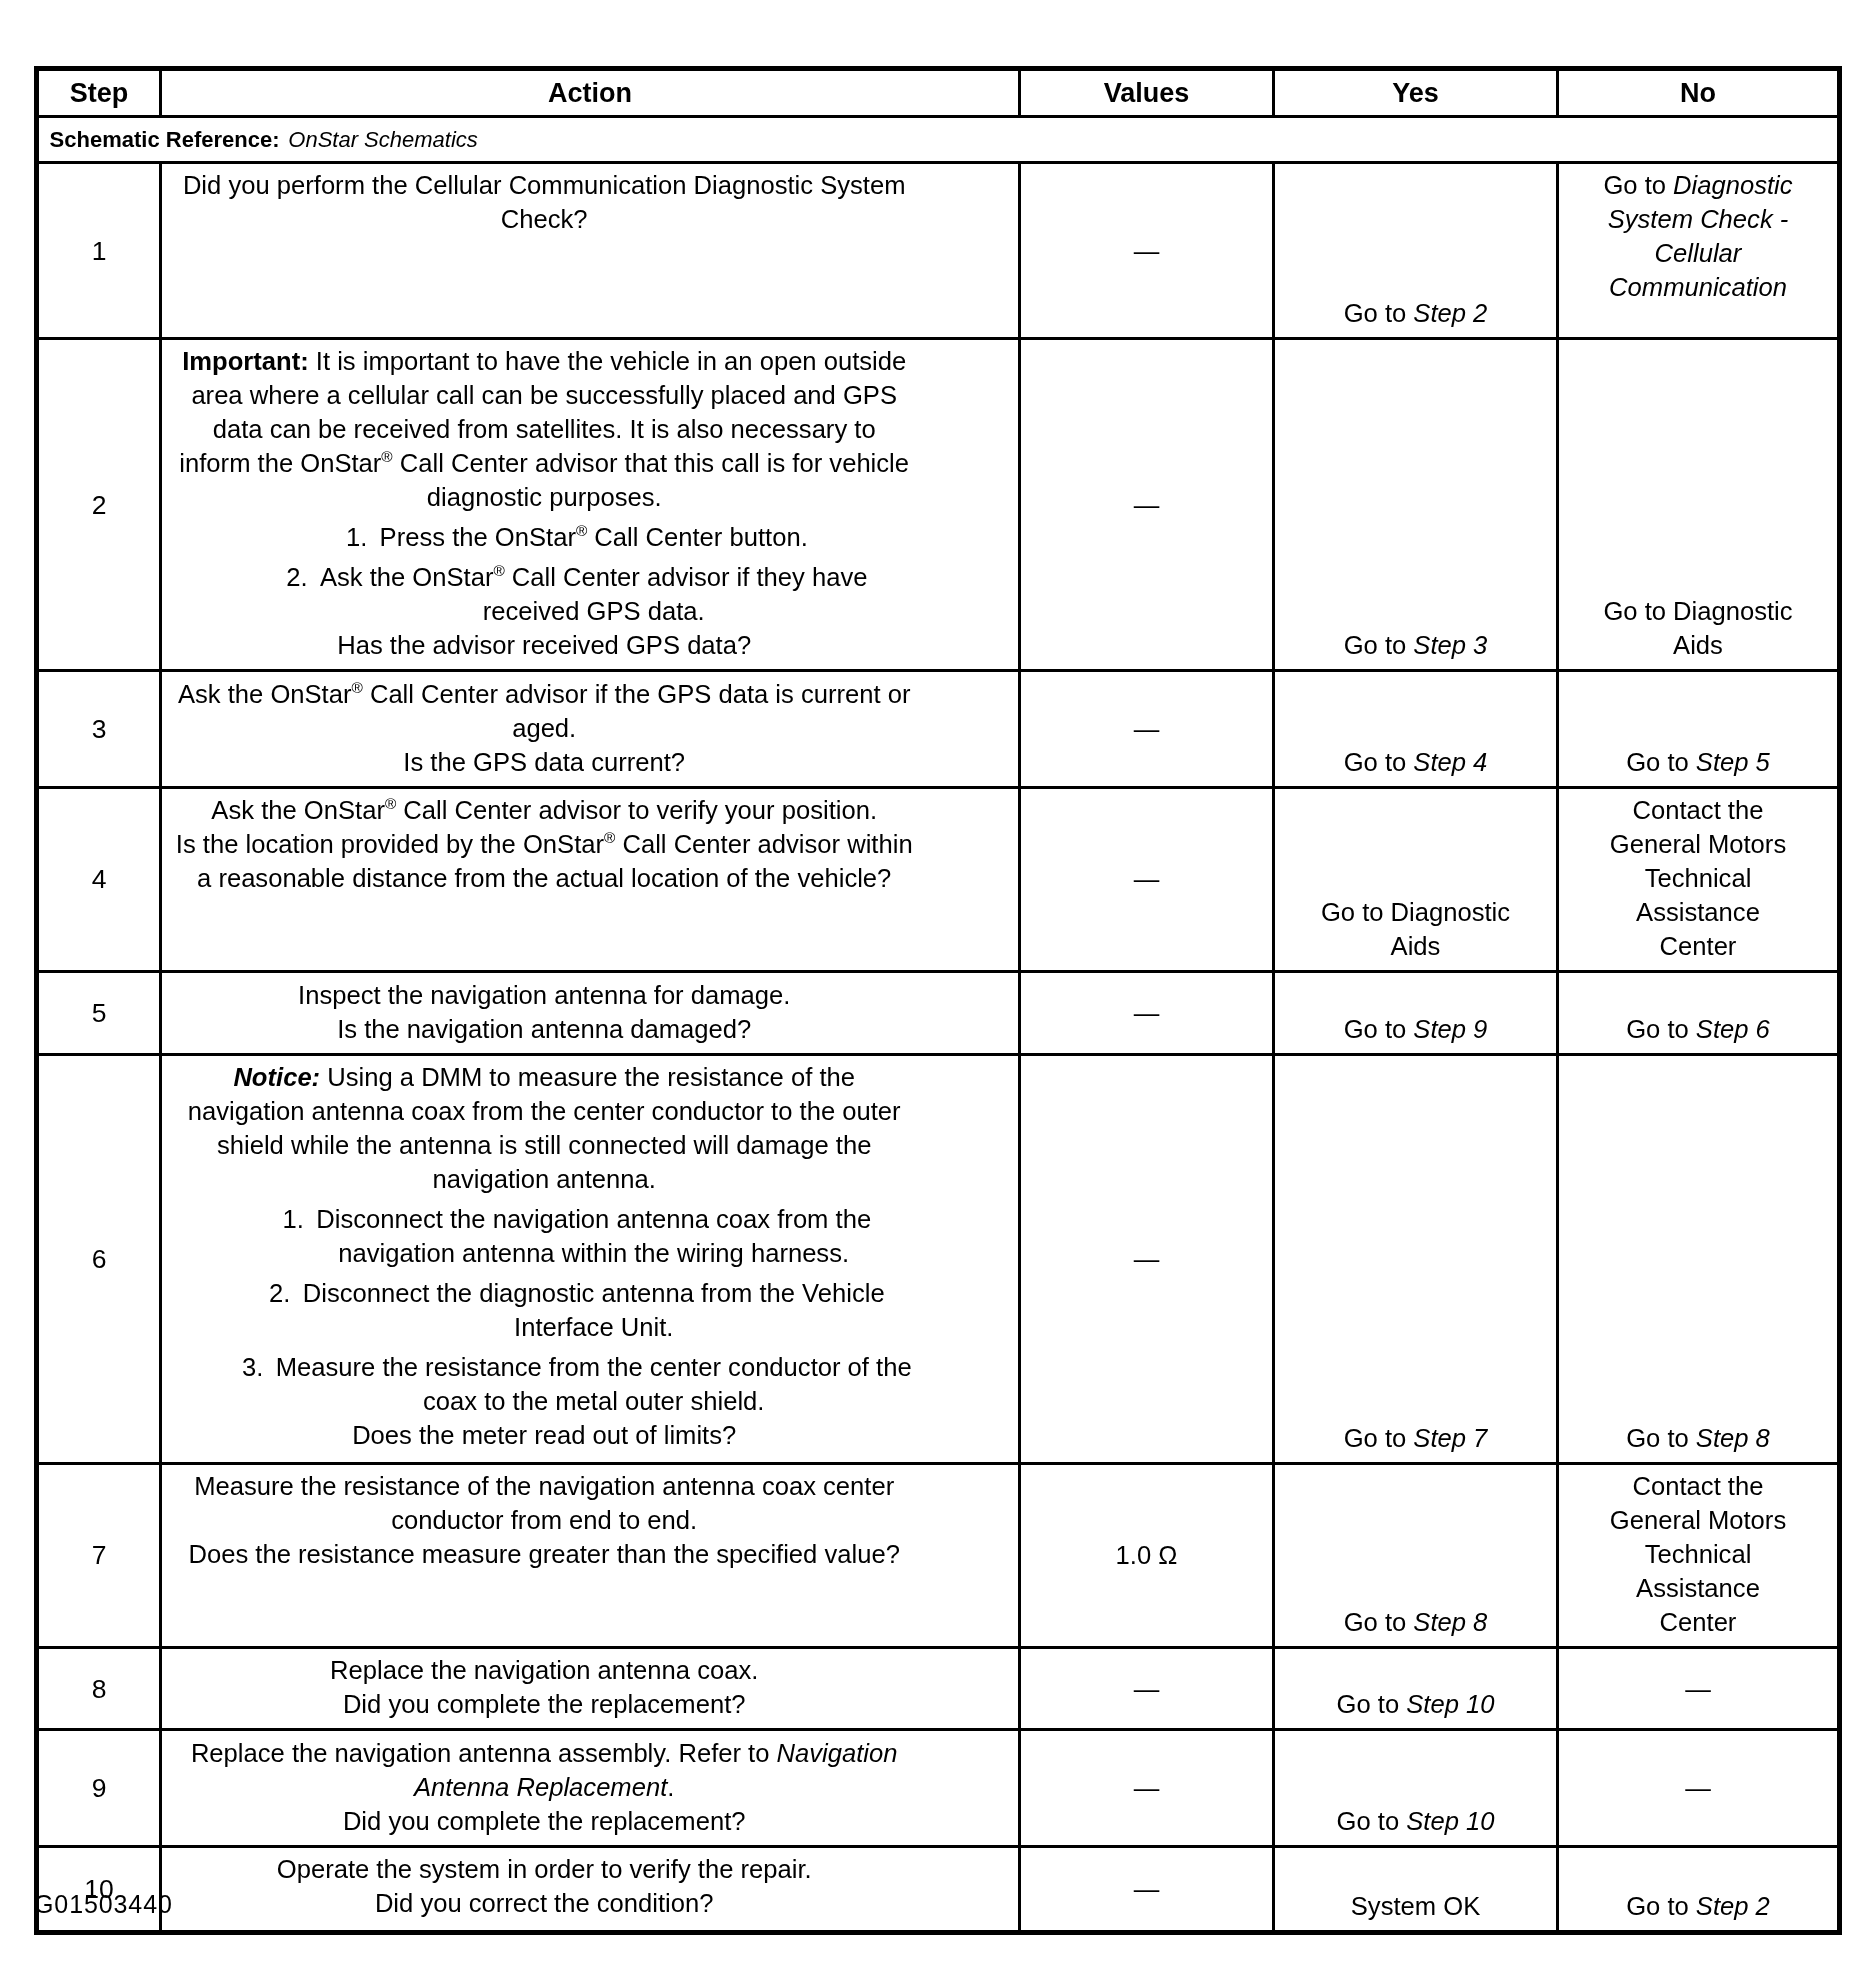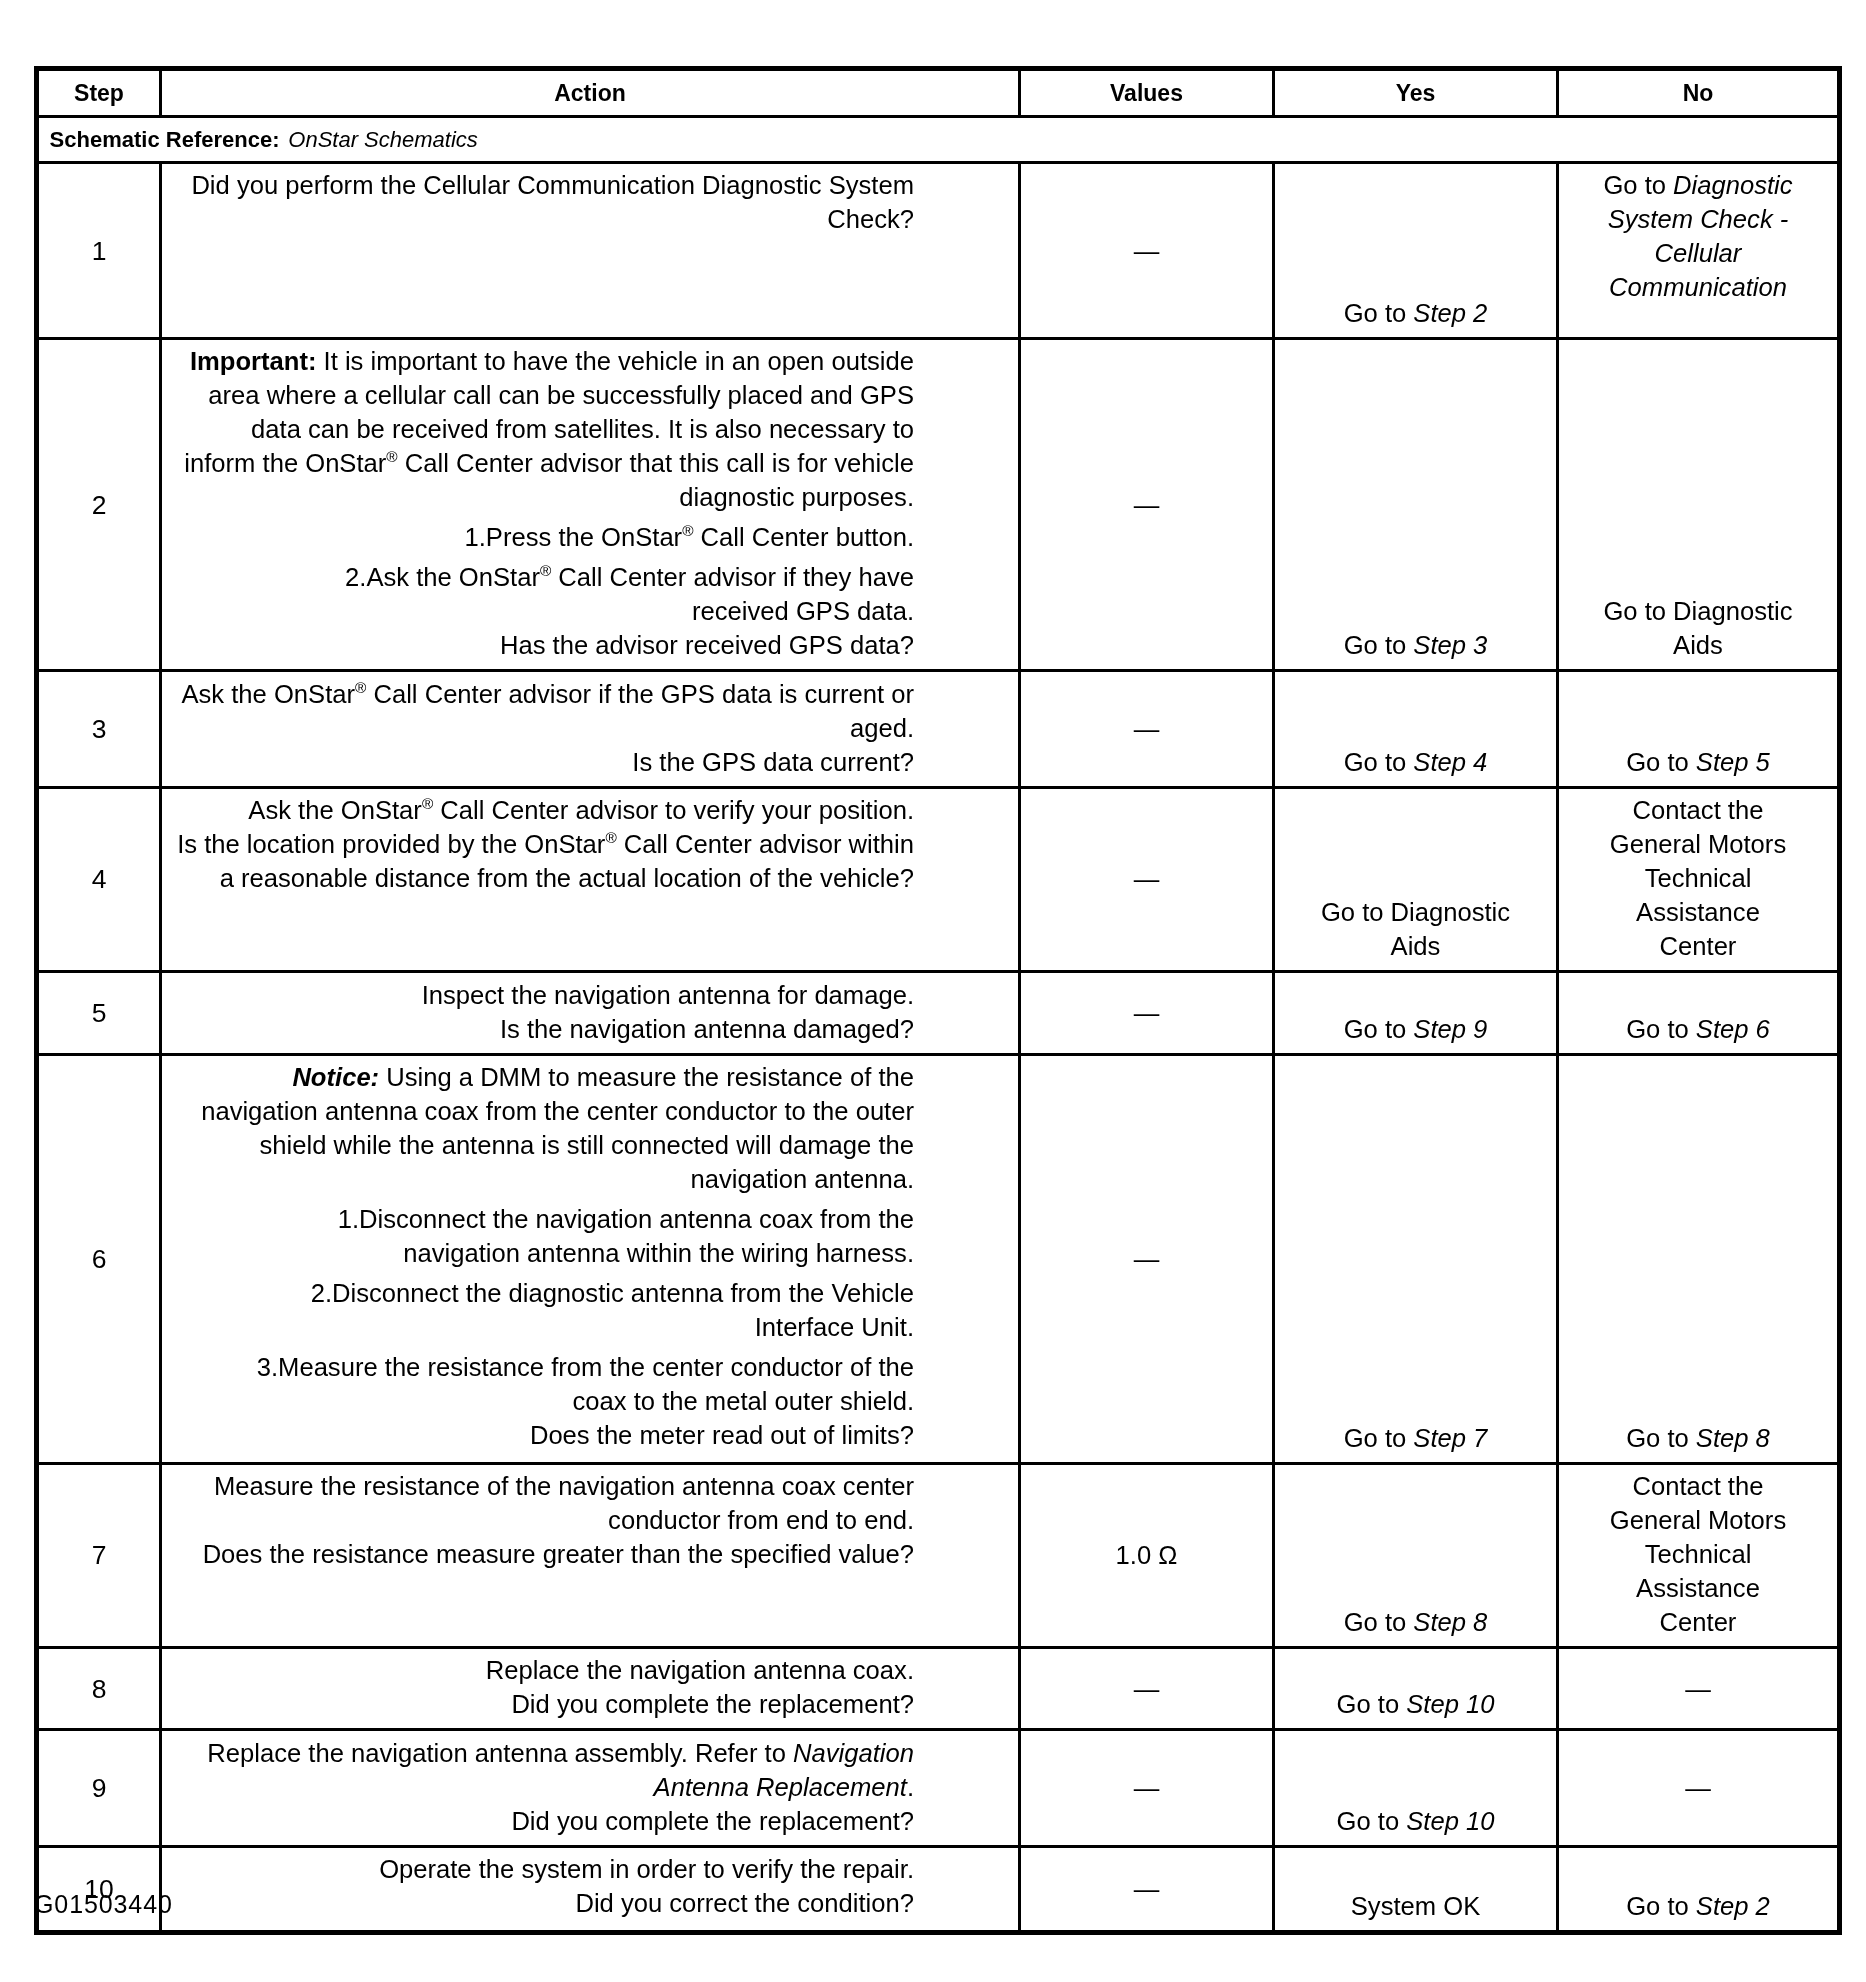"Step" tr.hdr th { font-size: 23px -> 27px }
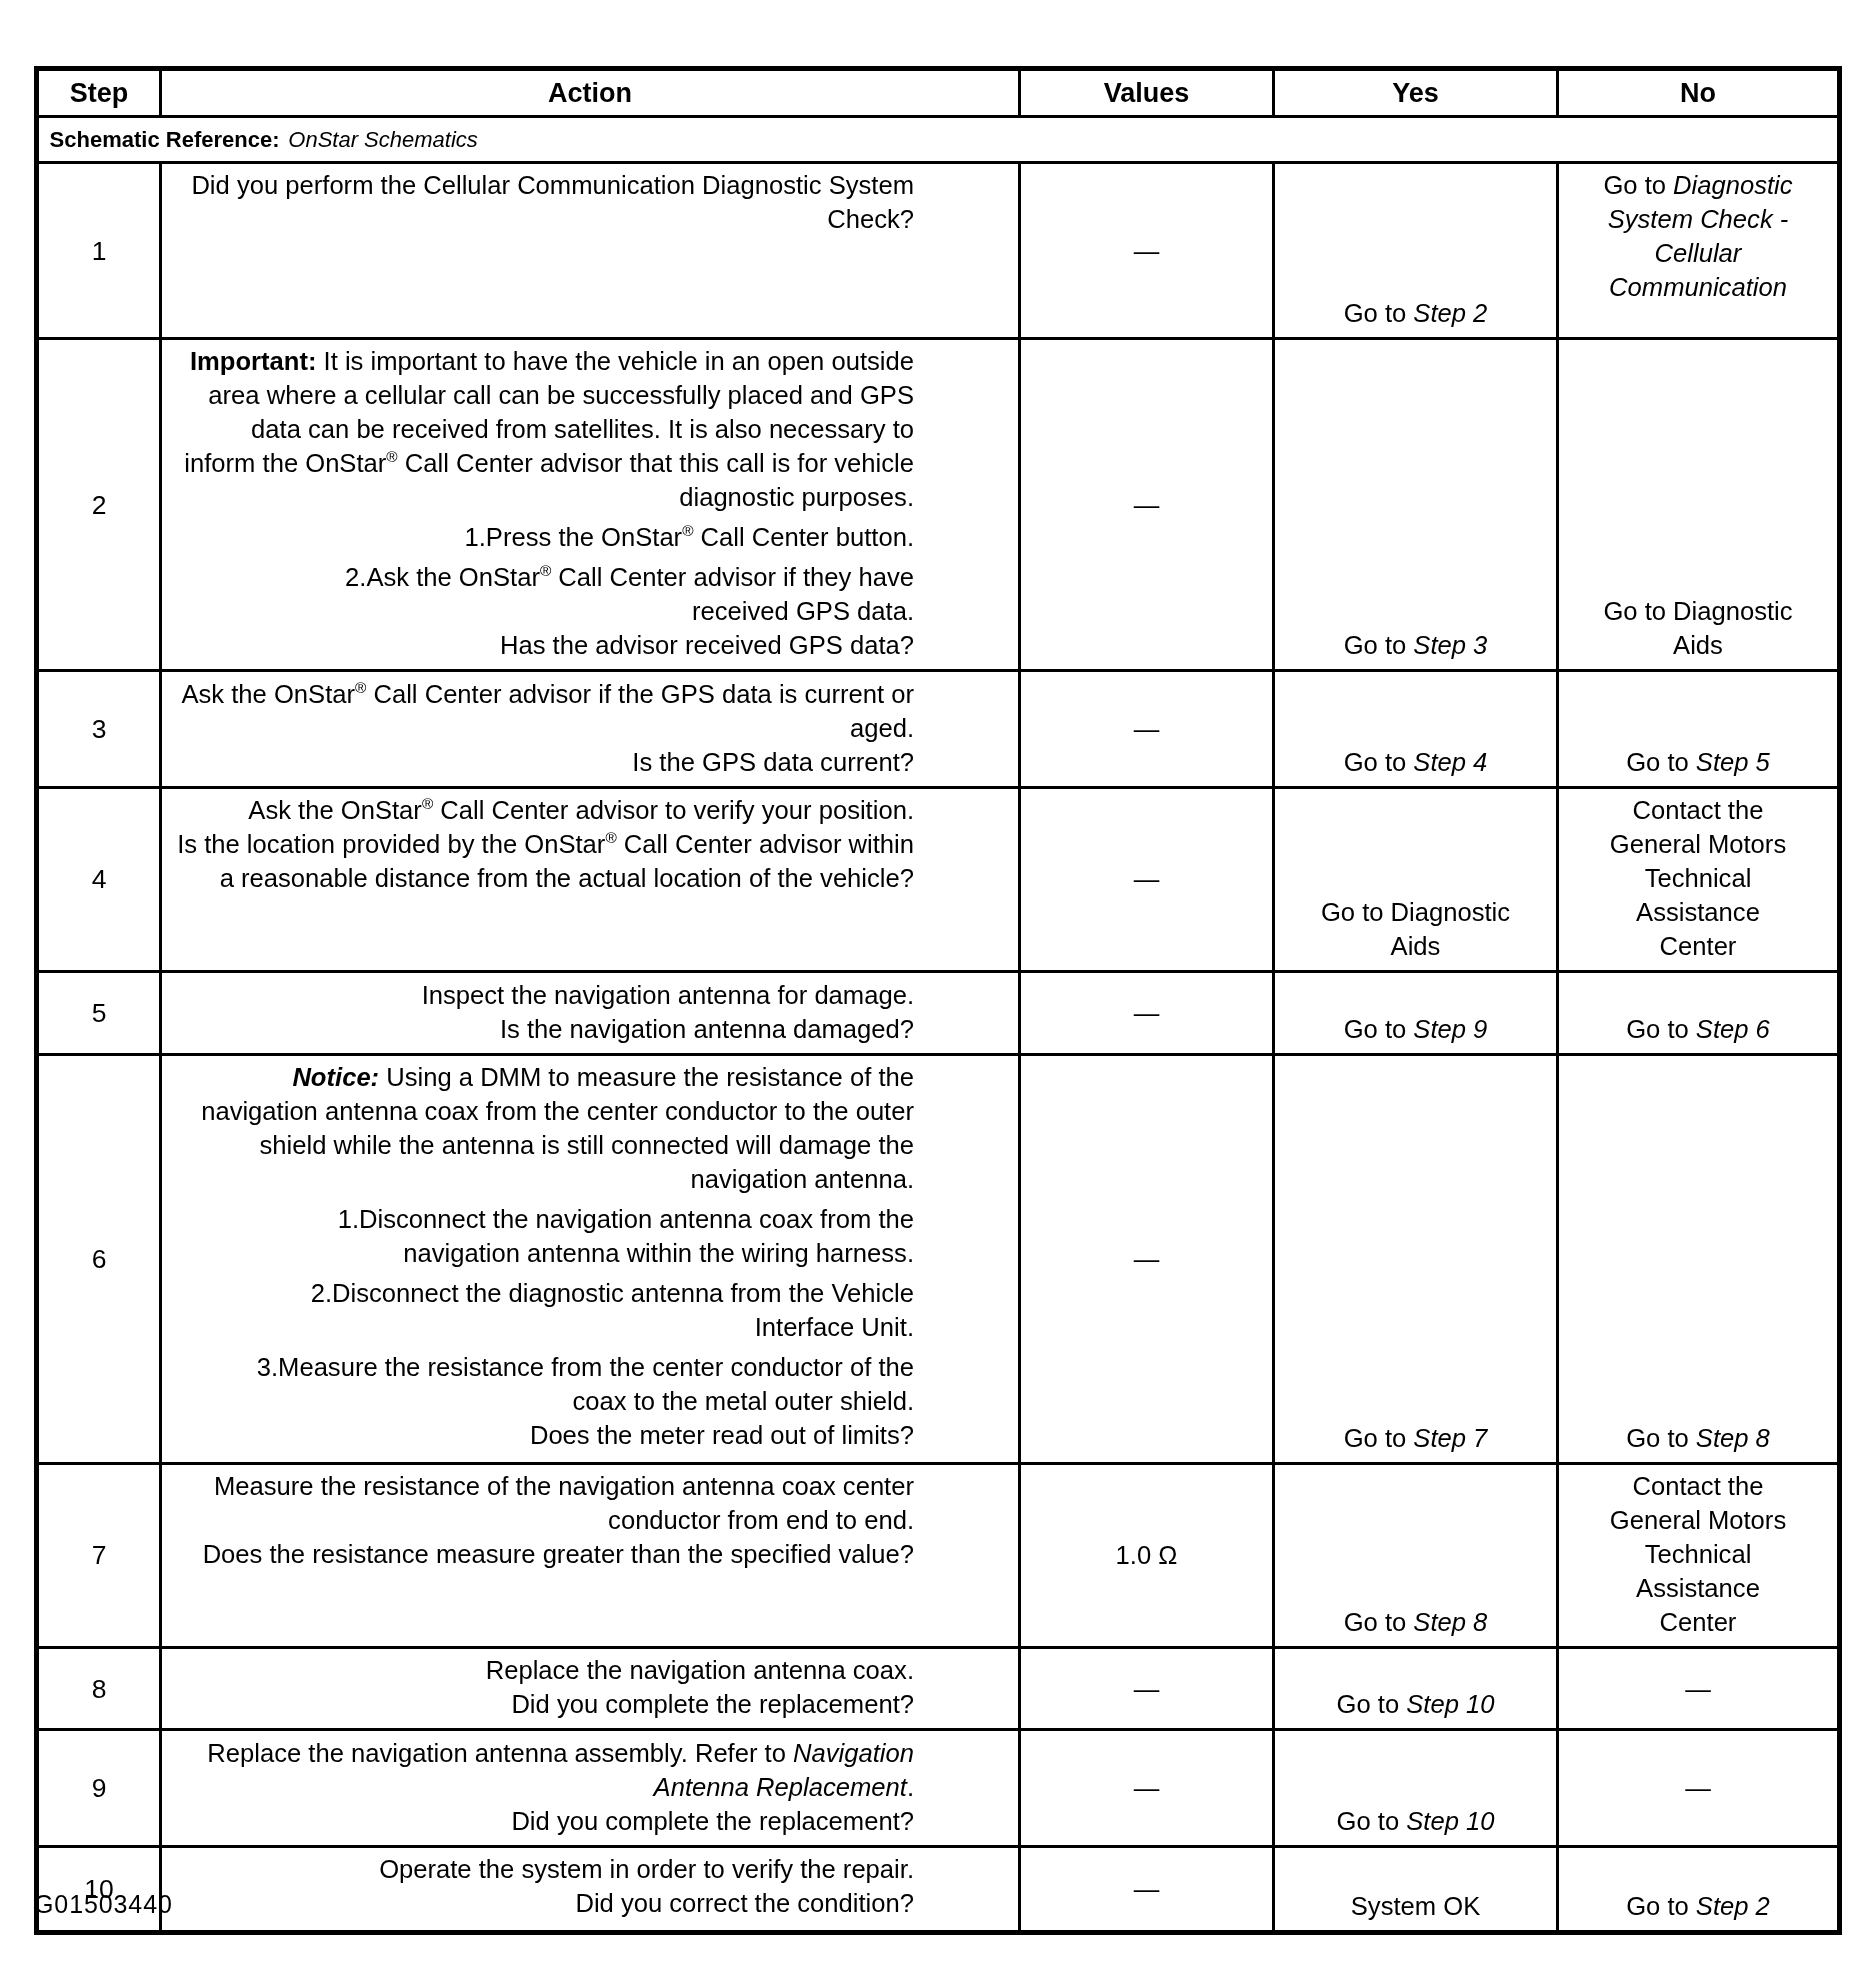"Did you perform the Cellular" td.action { text-align: right -> center }
